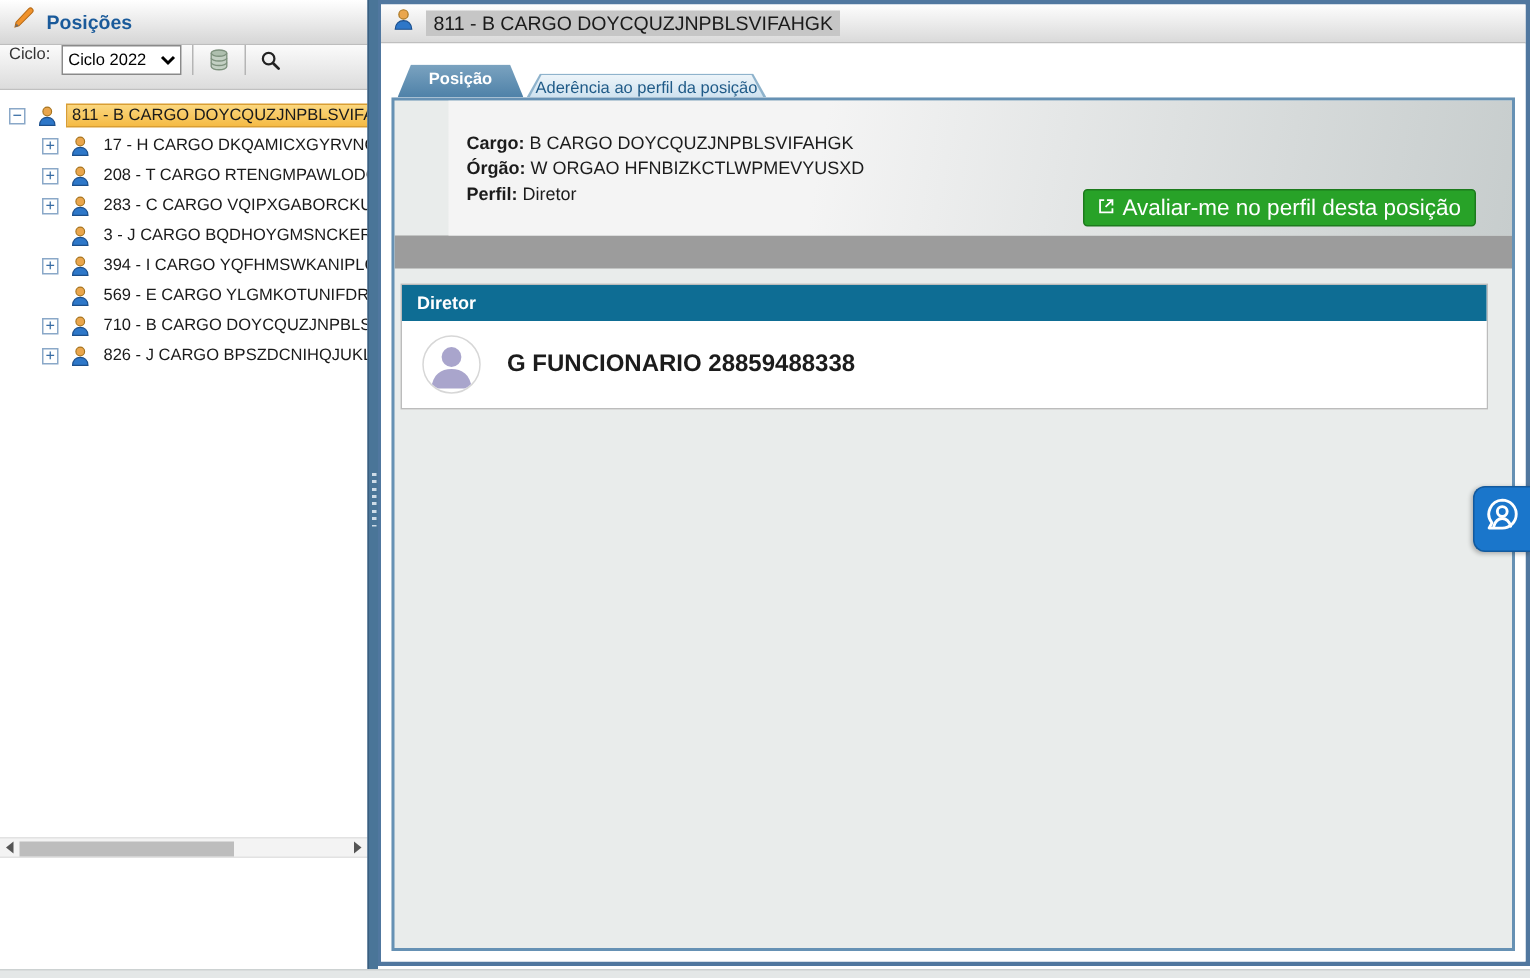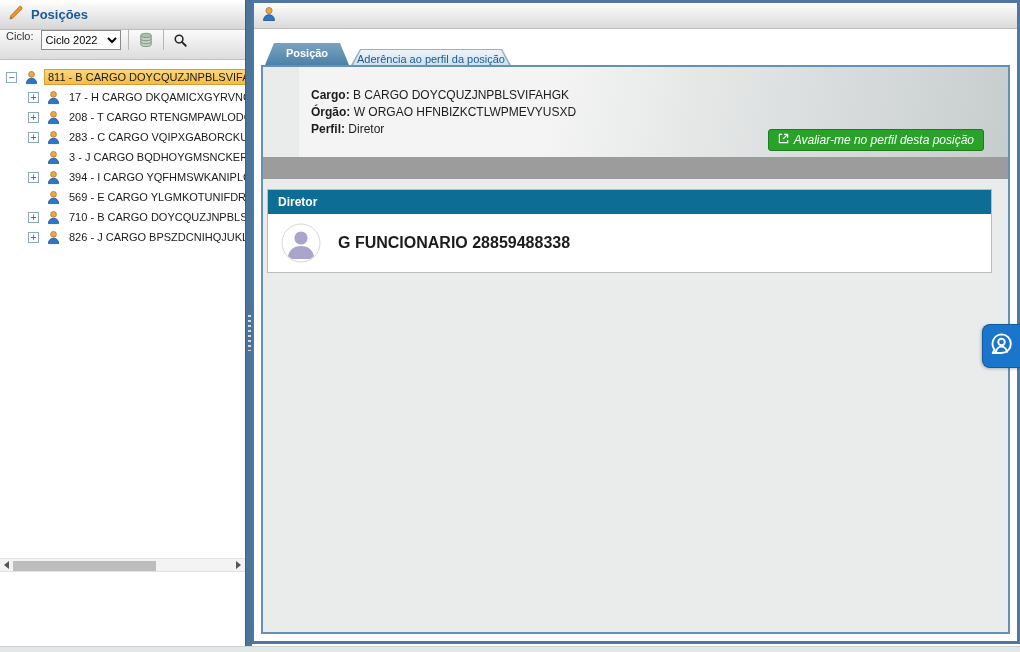"811 - B CARGO DOYCQUZJNPBLSVIFAHGK" span.main-title { html: none -> <span>811 - B CARGO DOYCQUZJNPBLSVIFAHGK</span> }
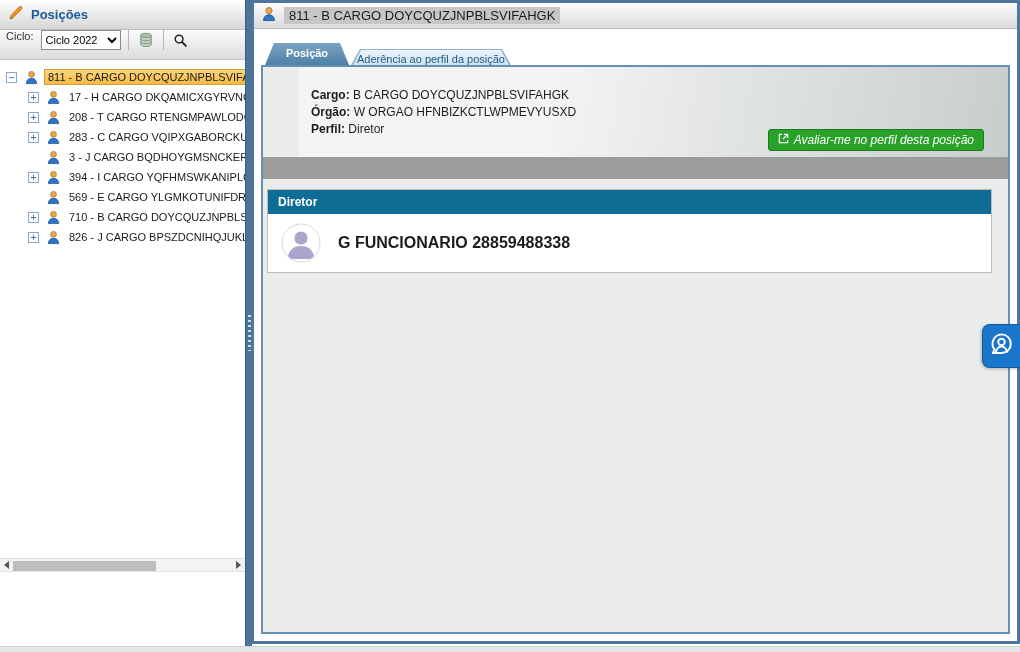"Avaliar-me no perfil desta posição" .eval-btn { font-size: 12px -> 15px; font-style: italic -> none }
